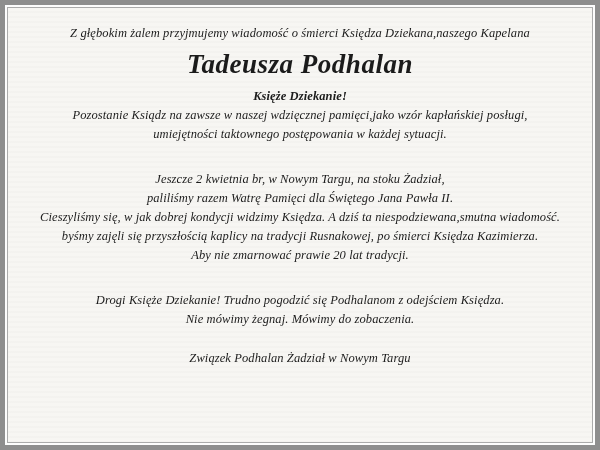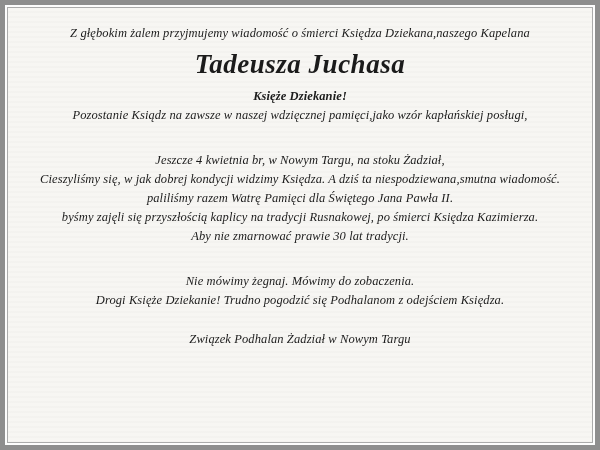"Tadeusza Juchasa" div.deceased-name { text: Juchasa -> Podhalan }
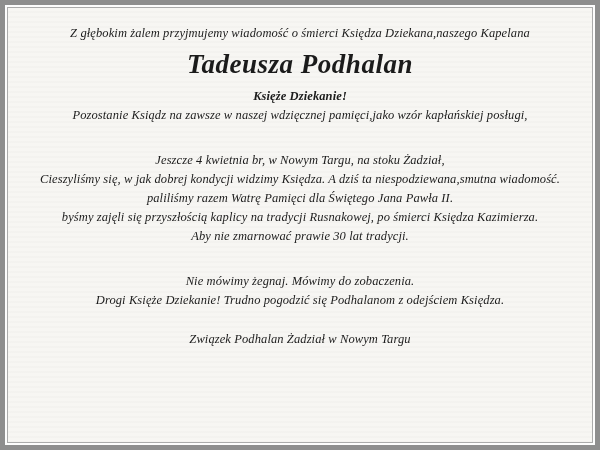"umiejętności taktownego postępowania w" div.line { html: none -> <div>umiejętności taktownego postępowania w każdej sytuacji.</div> }
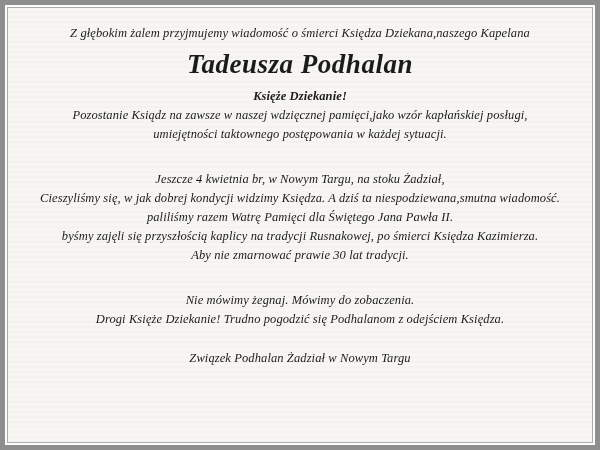"Jeszcze 4 kwietnia br, w" div.line { text: 4 -> 2 }
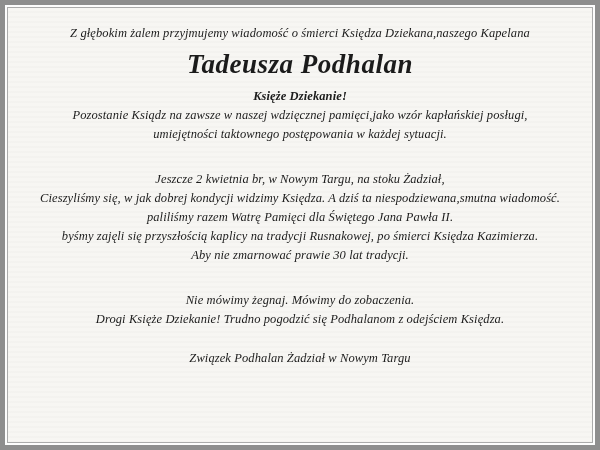"Cieszyliśmy się, w jak dobrej" div.line { order: before "paliliśmy razem Watrę Pamięci dla" -> after "paliliśmy razem Watrę Pamięci dla" }
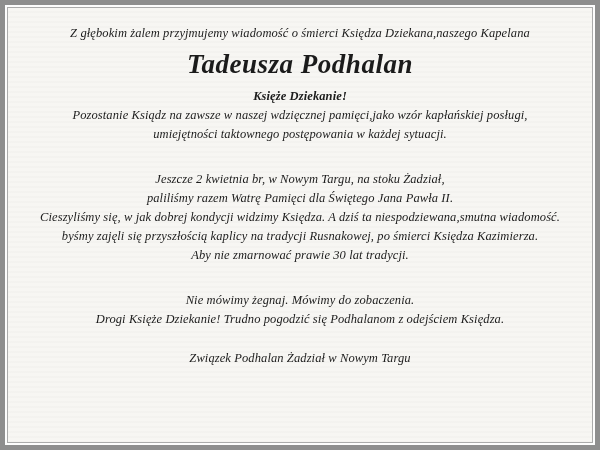"Aby nie zmarnować prawie 30" div.line { text: 30 -> 20 }
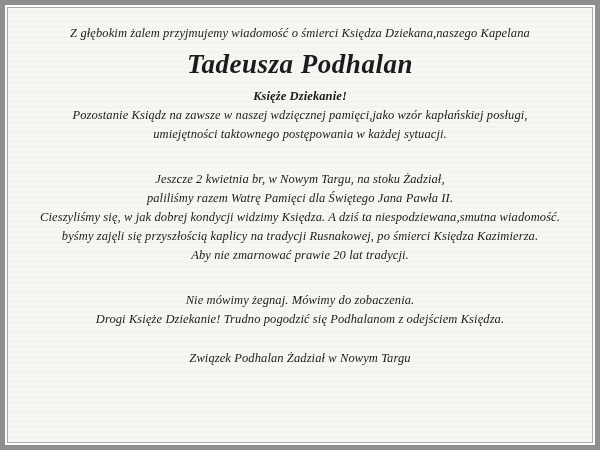"Nie mówimy żegnaj. Mówimy do" div.line { order: before "Drogi Księże Dziekanie! Trudno pogodzić" -> after "Drogi Księże Dziekanie! Trudno pogodzić" }
